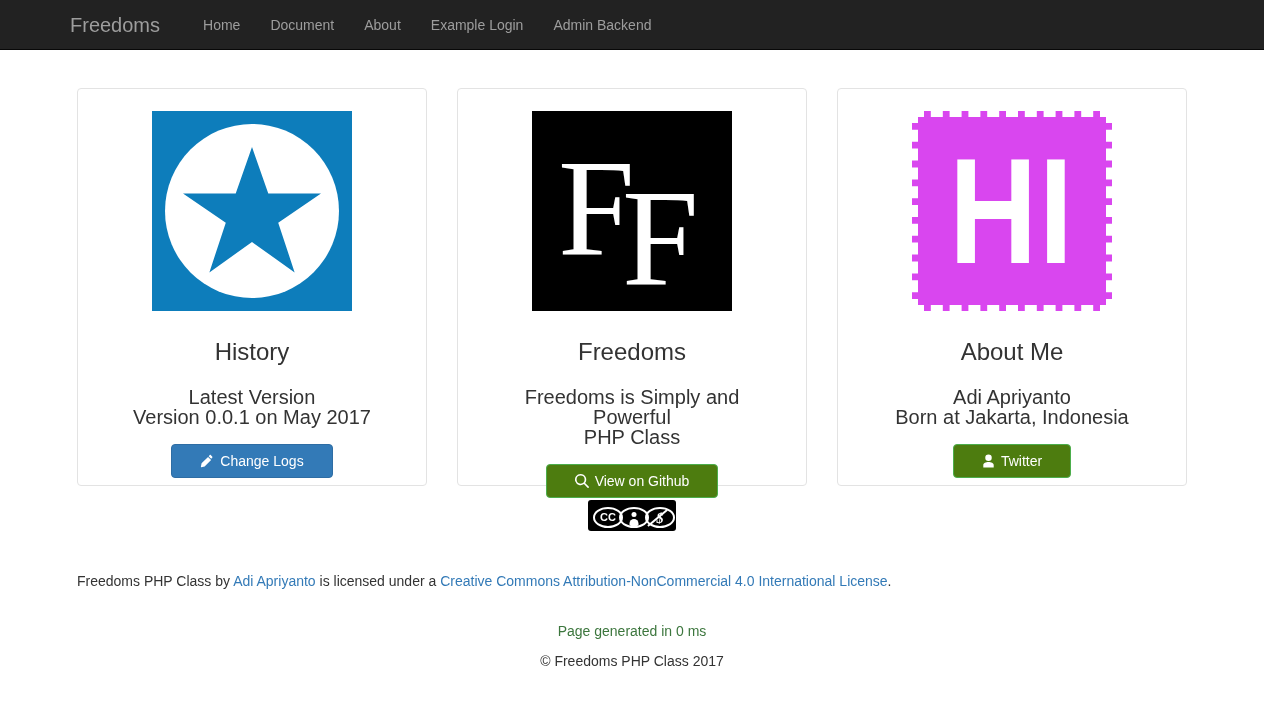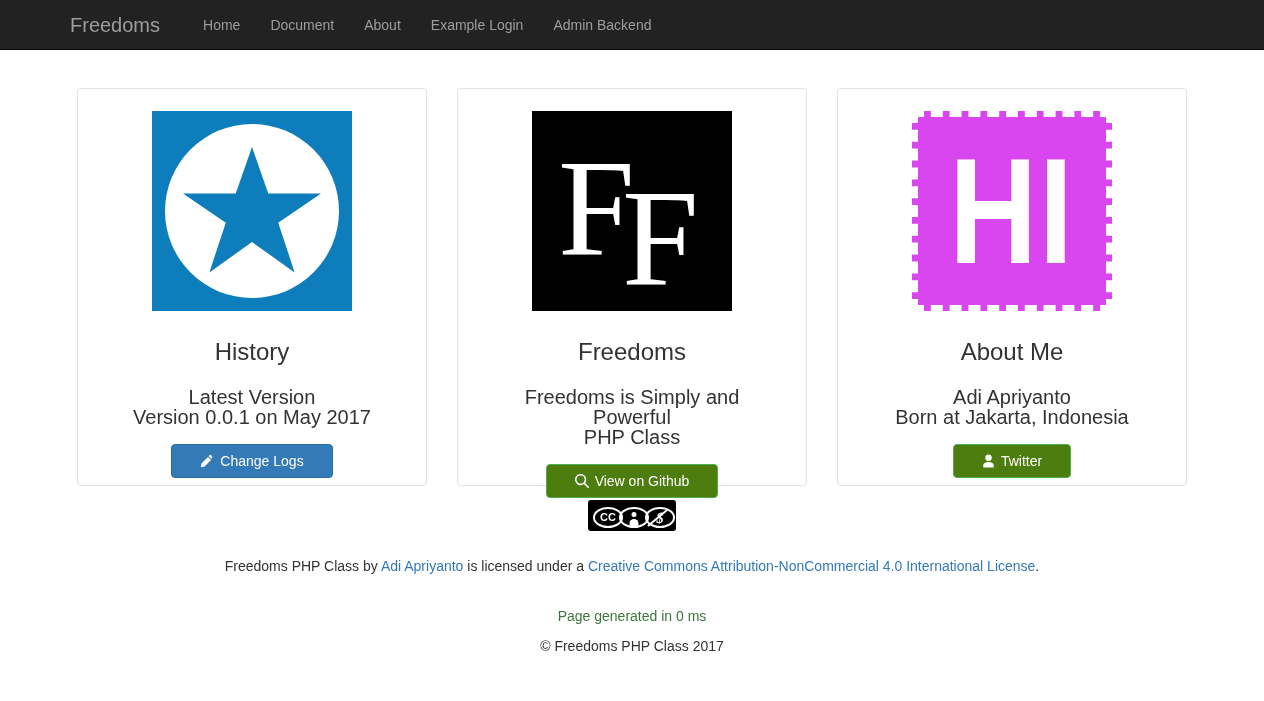"Freedoms PHP Class by Adi" .license-line { margin-top: 25px -> 40px; text-align: center -> left }
